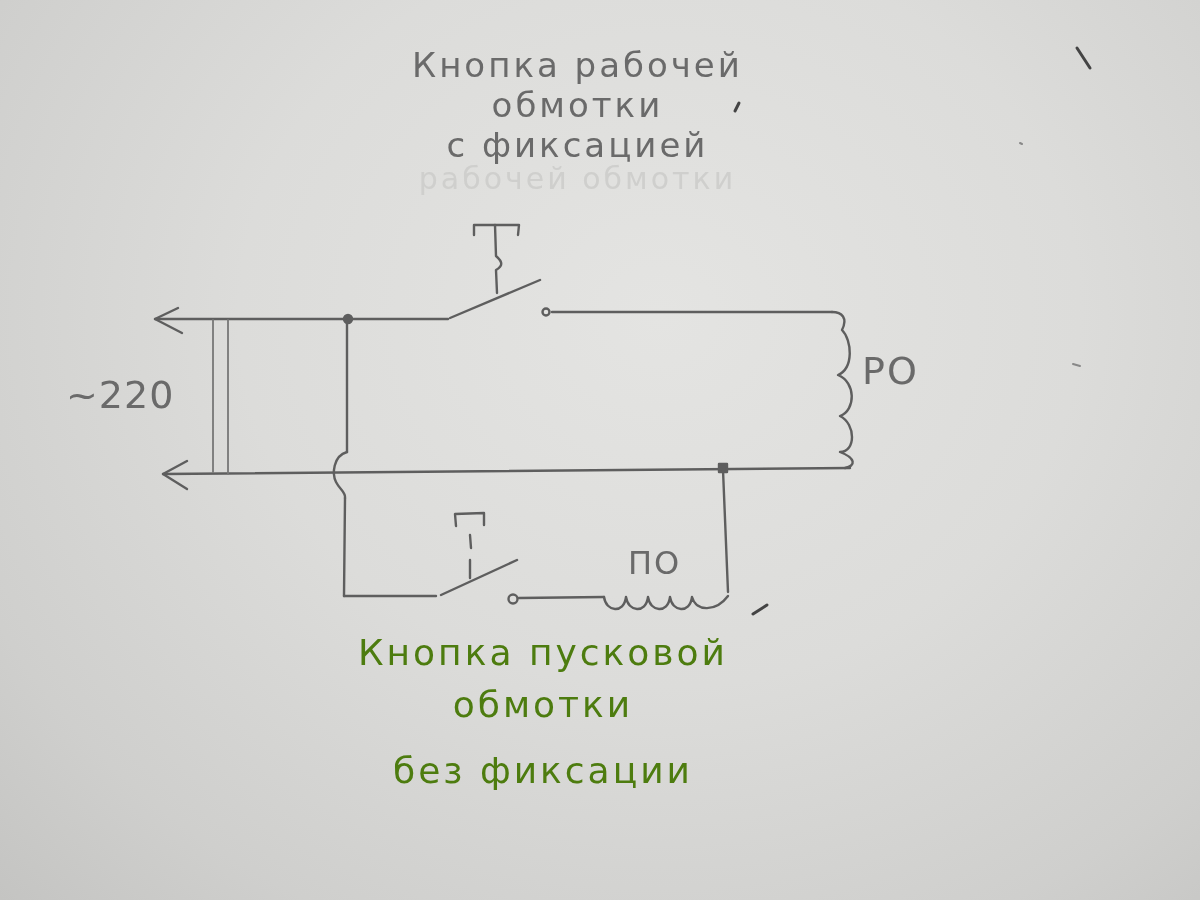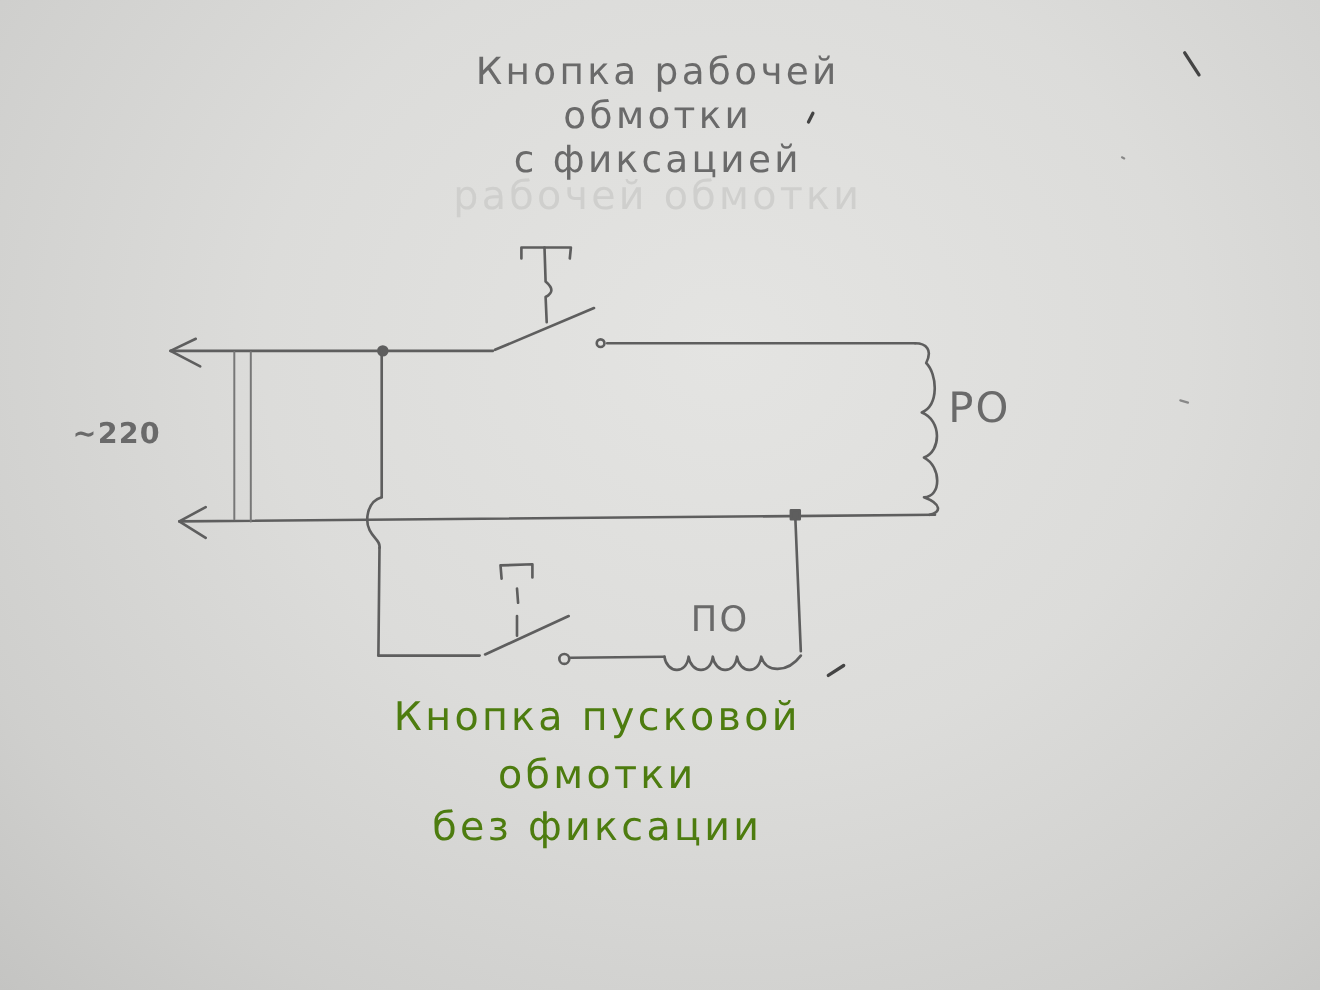"рабочей обмотки" span.line { font-size: 36px -> 30px }
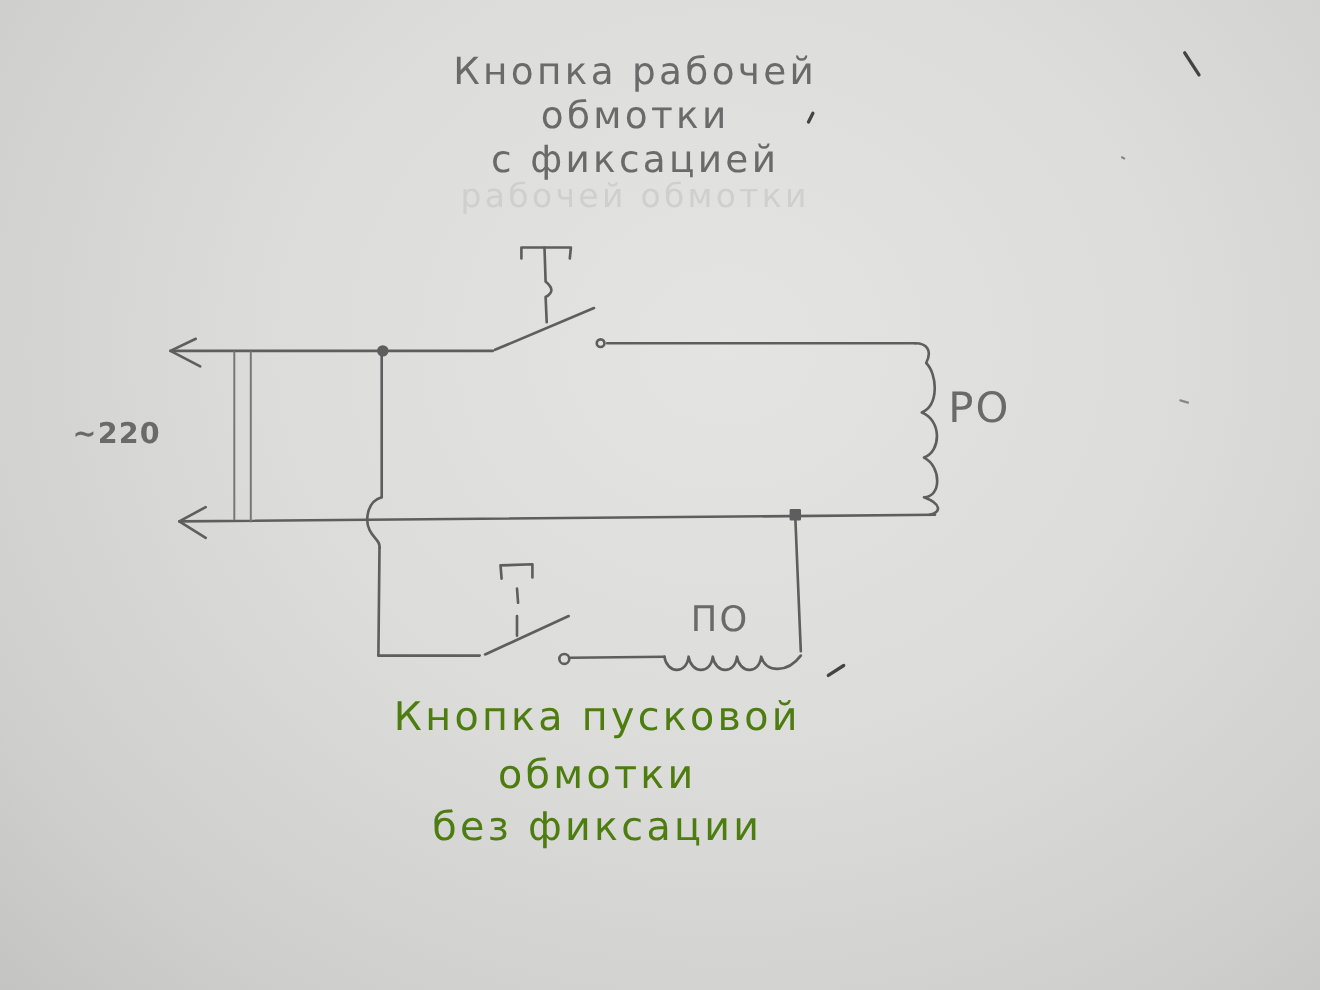"~220" div.hand { font-size: 26px -> 38px; font-weight: bold -> none }
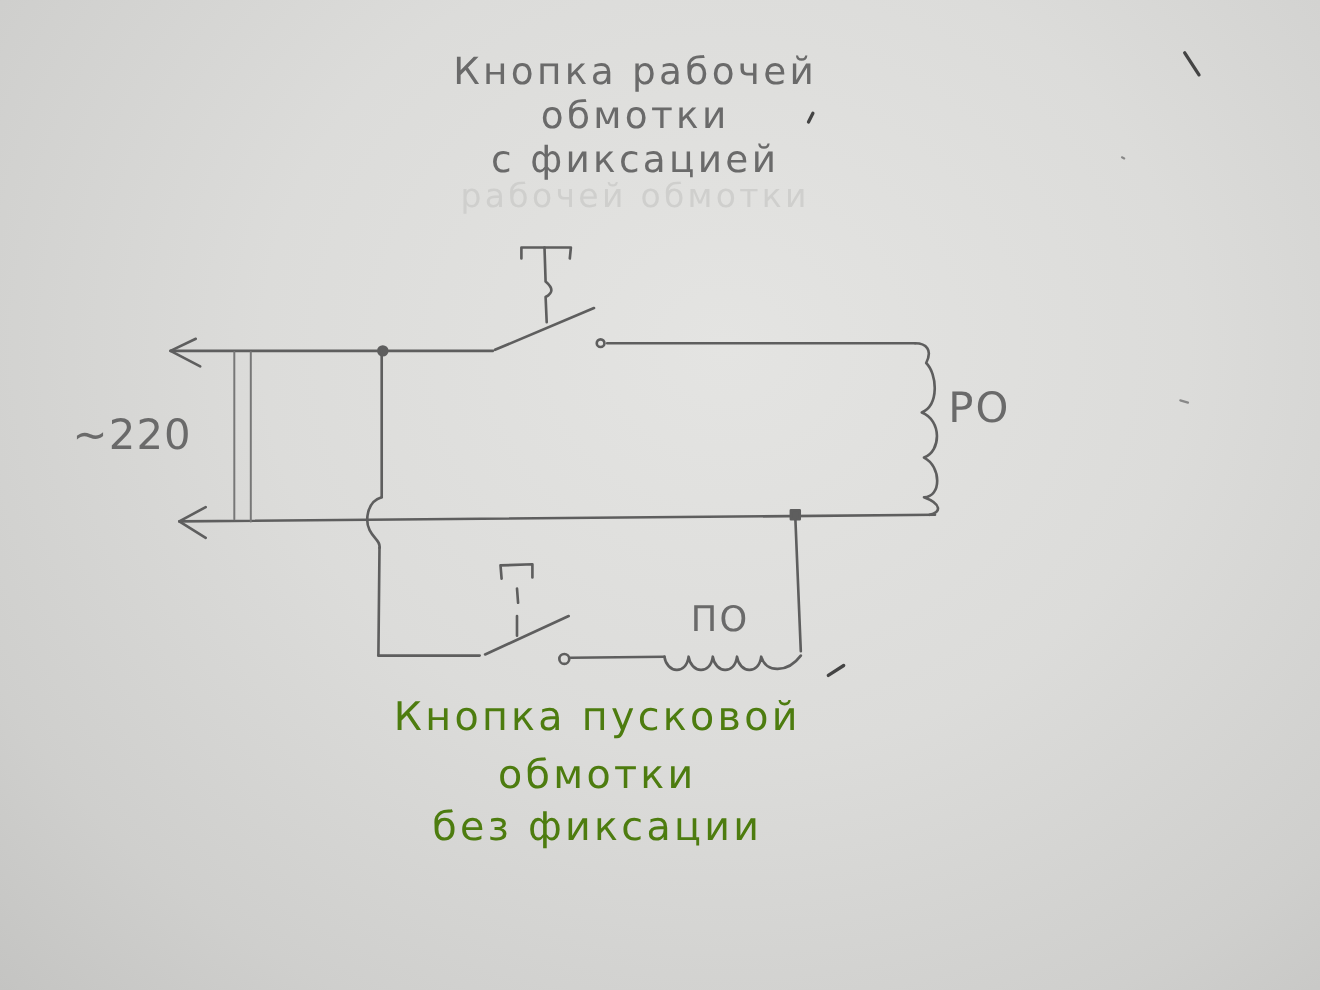"без фиксации" span.line { margin-top: 2px -> 20px }
